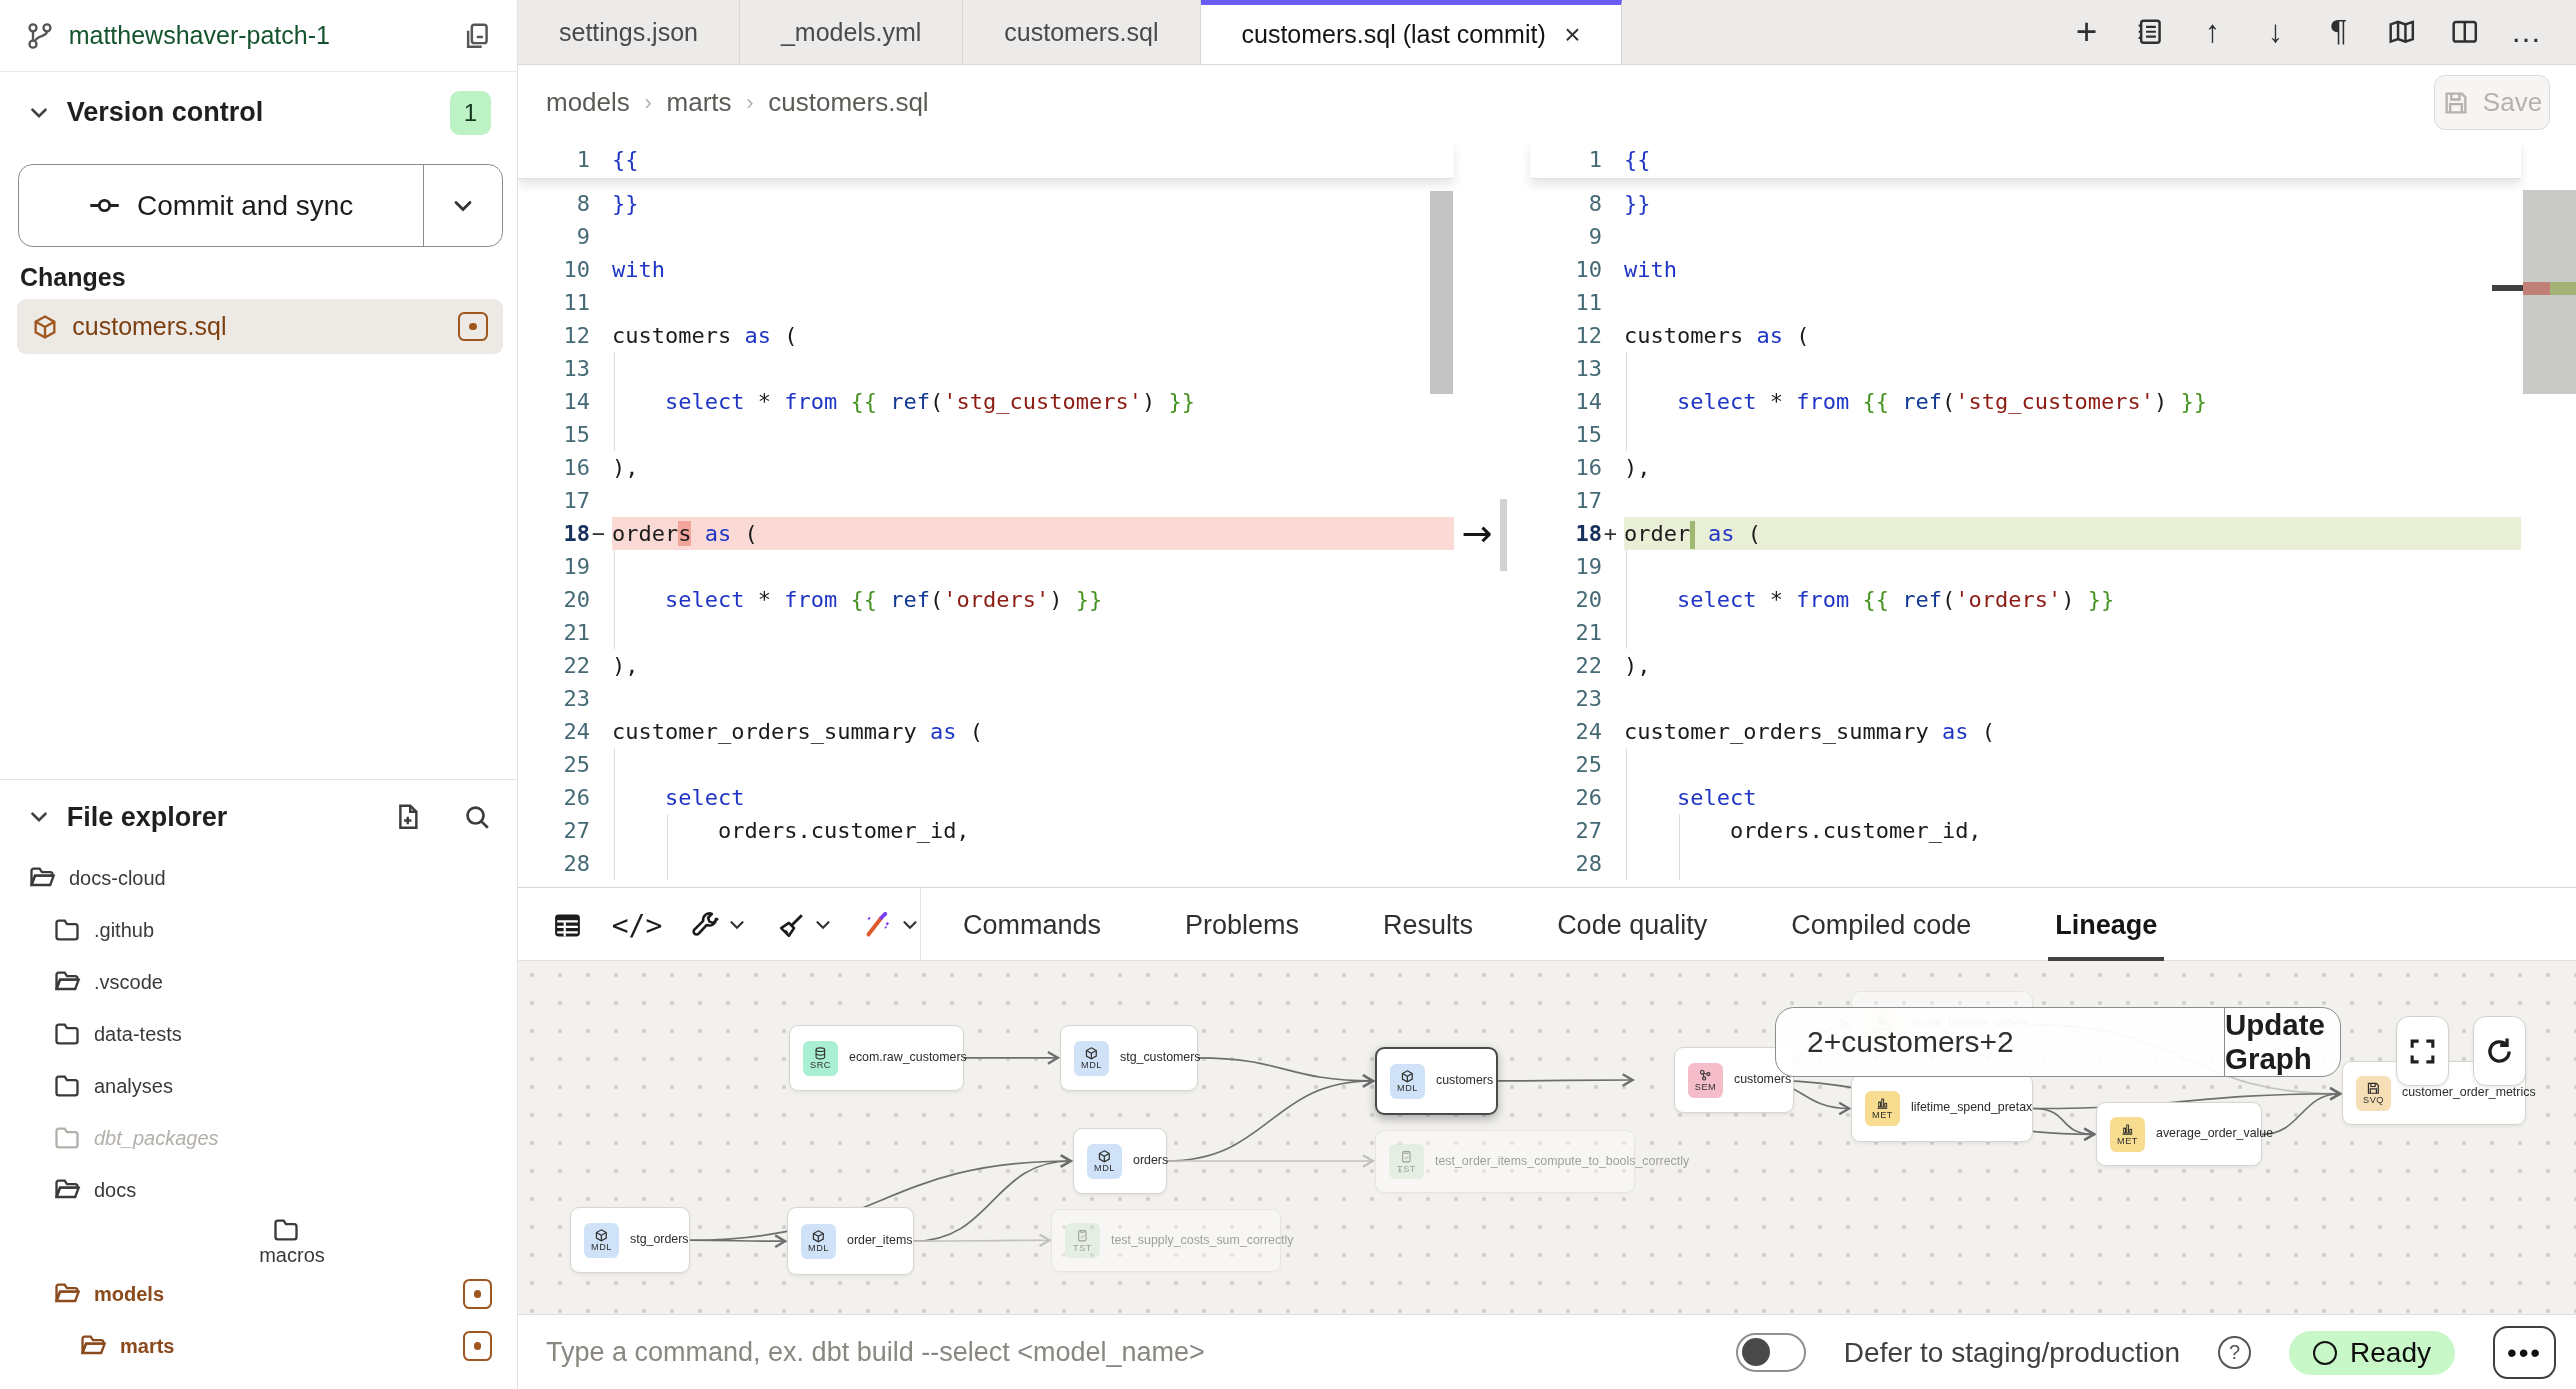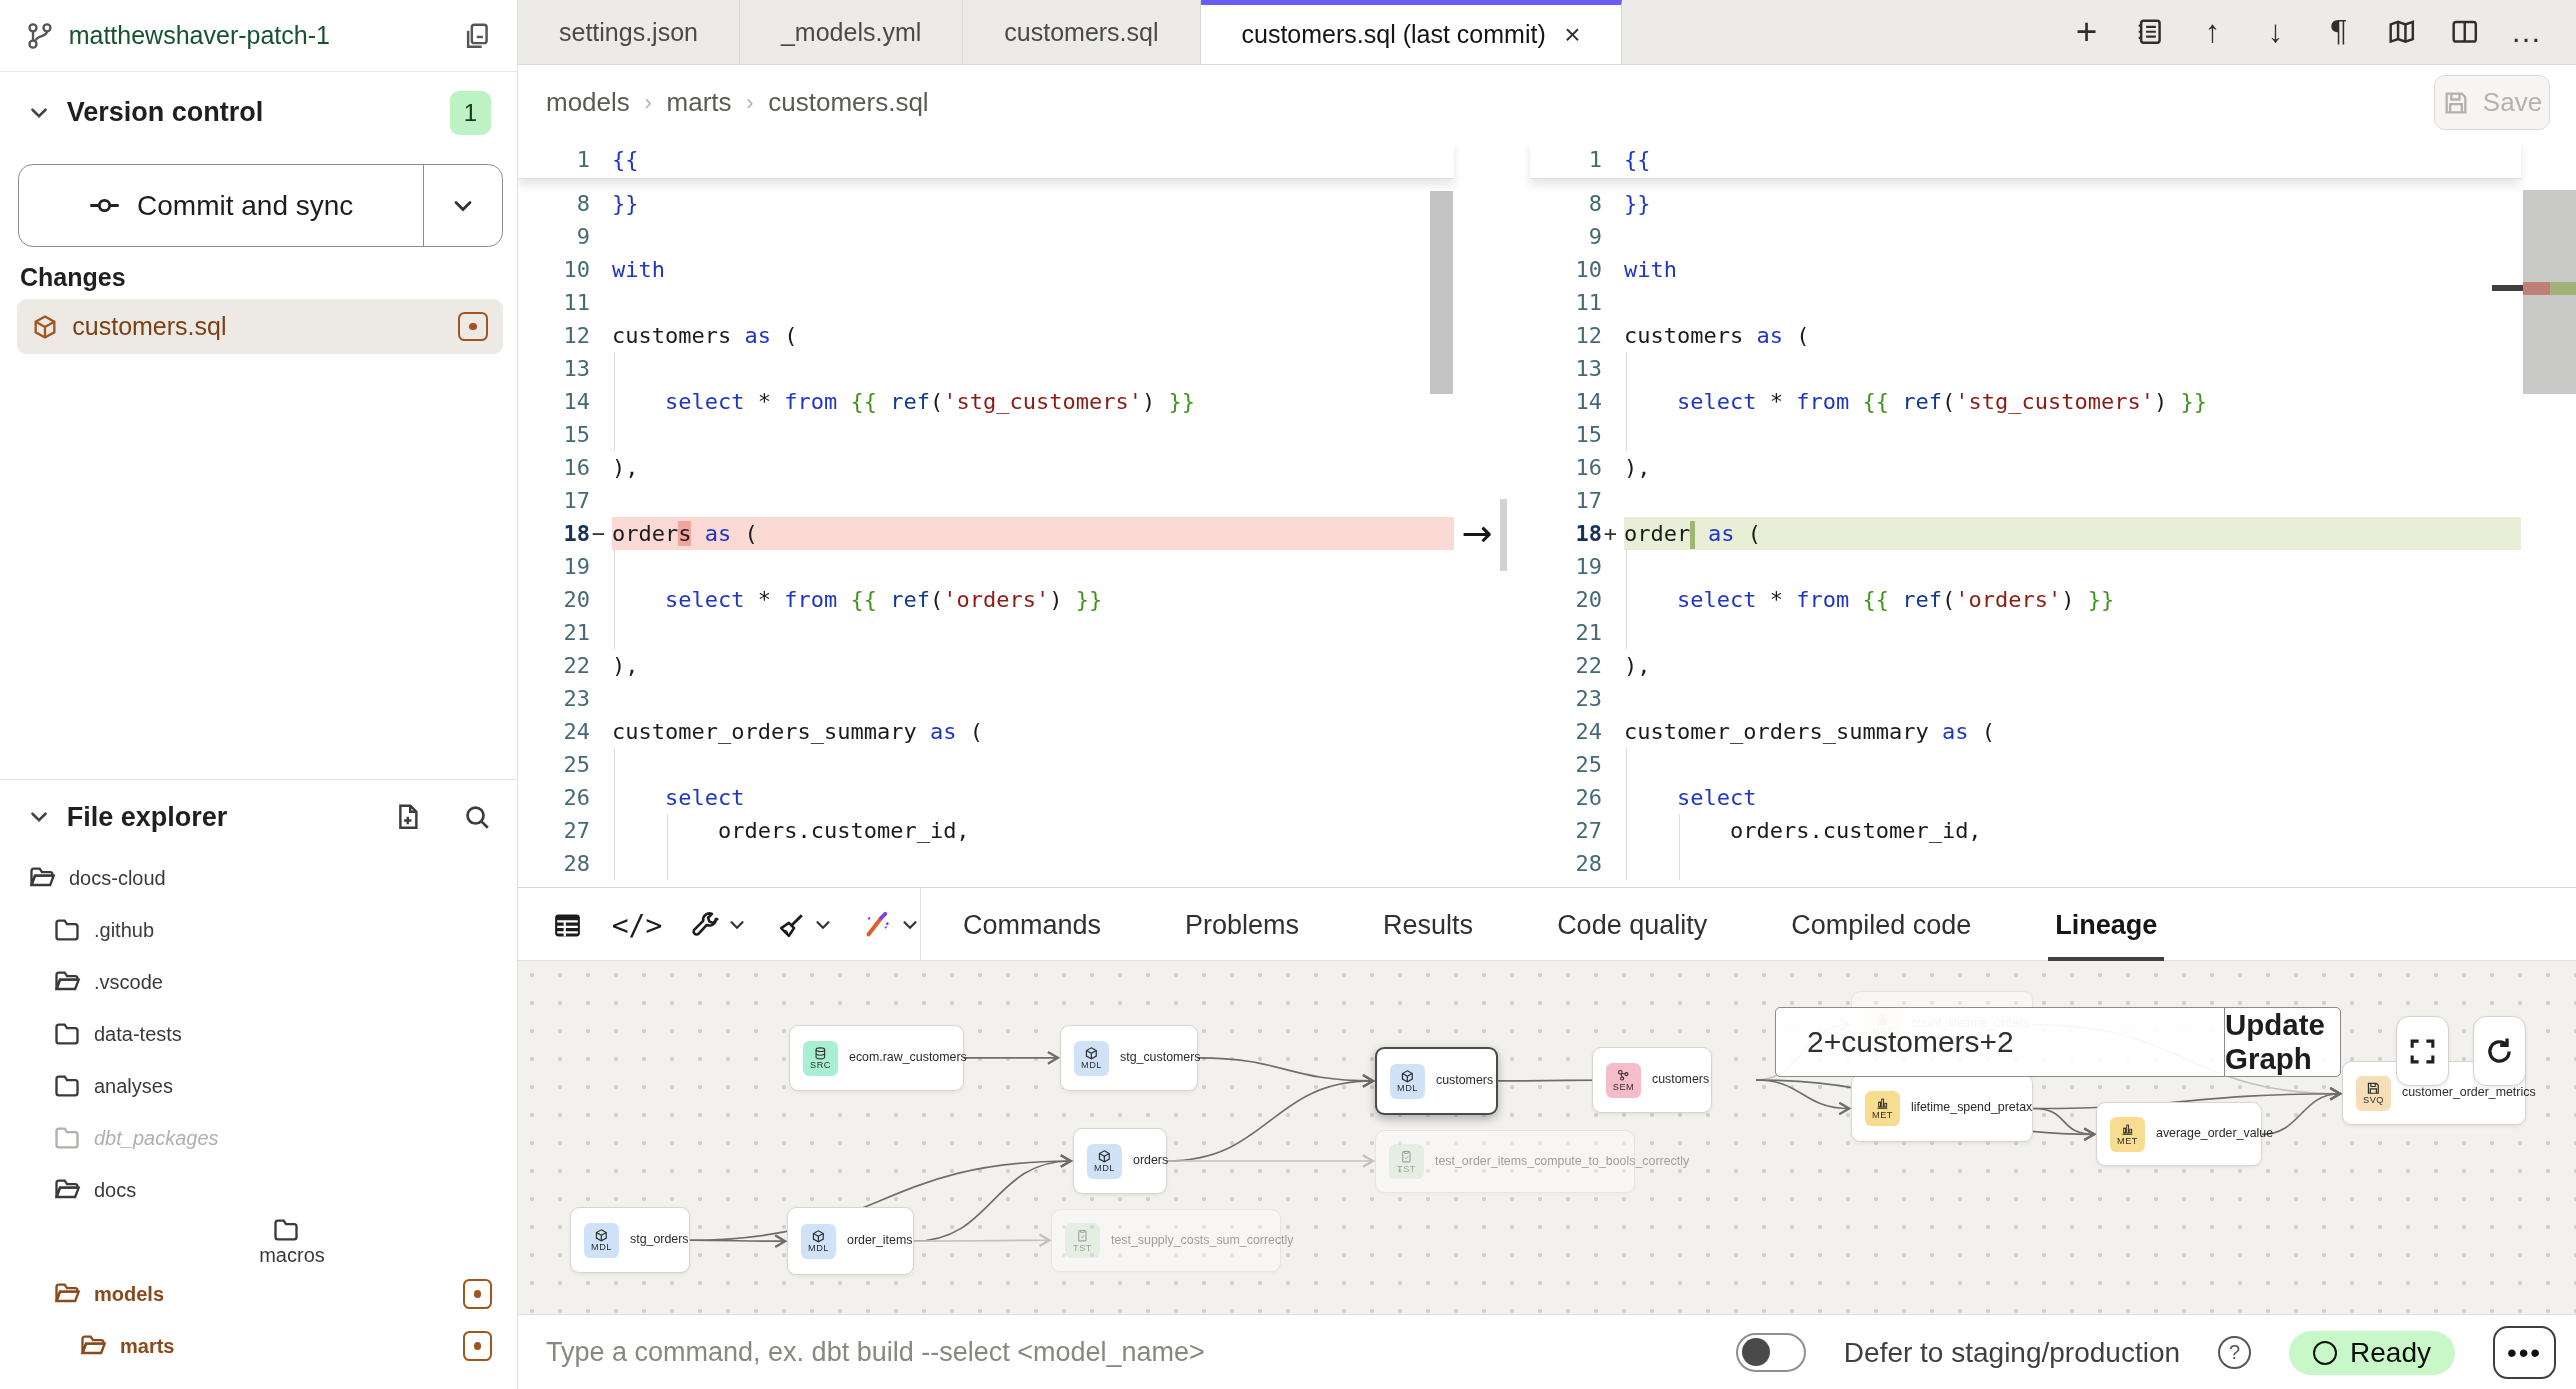"2+customers+2" #graph-search { border-radius: 5px -> 19px }
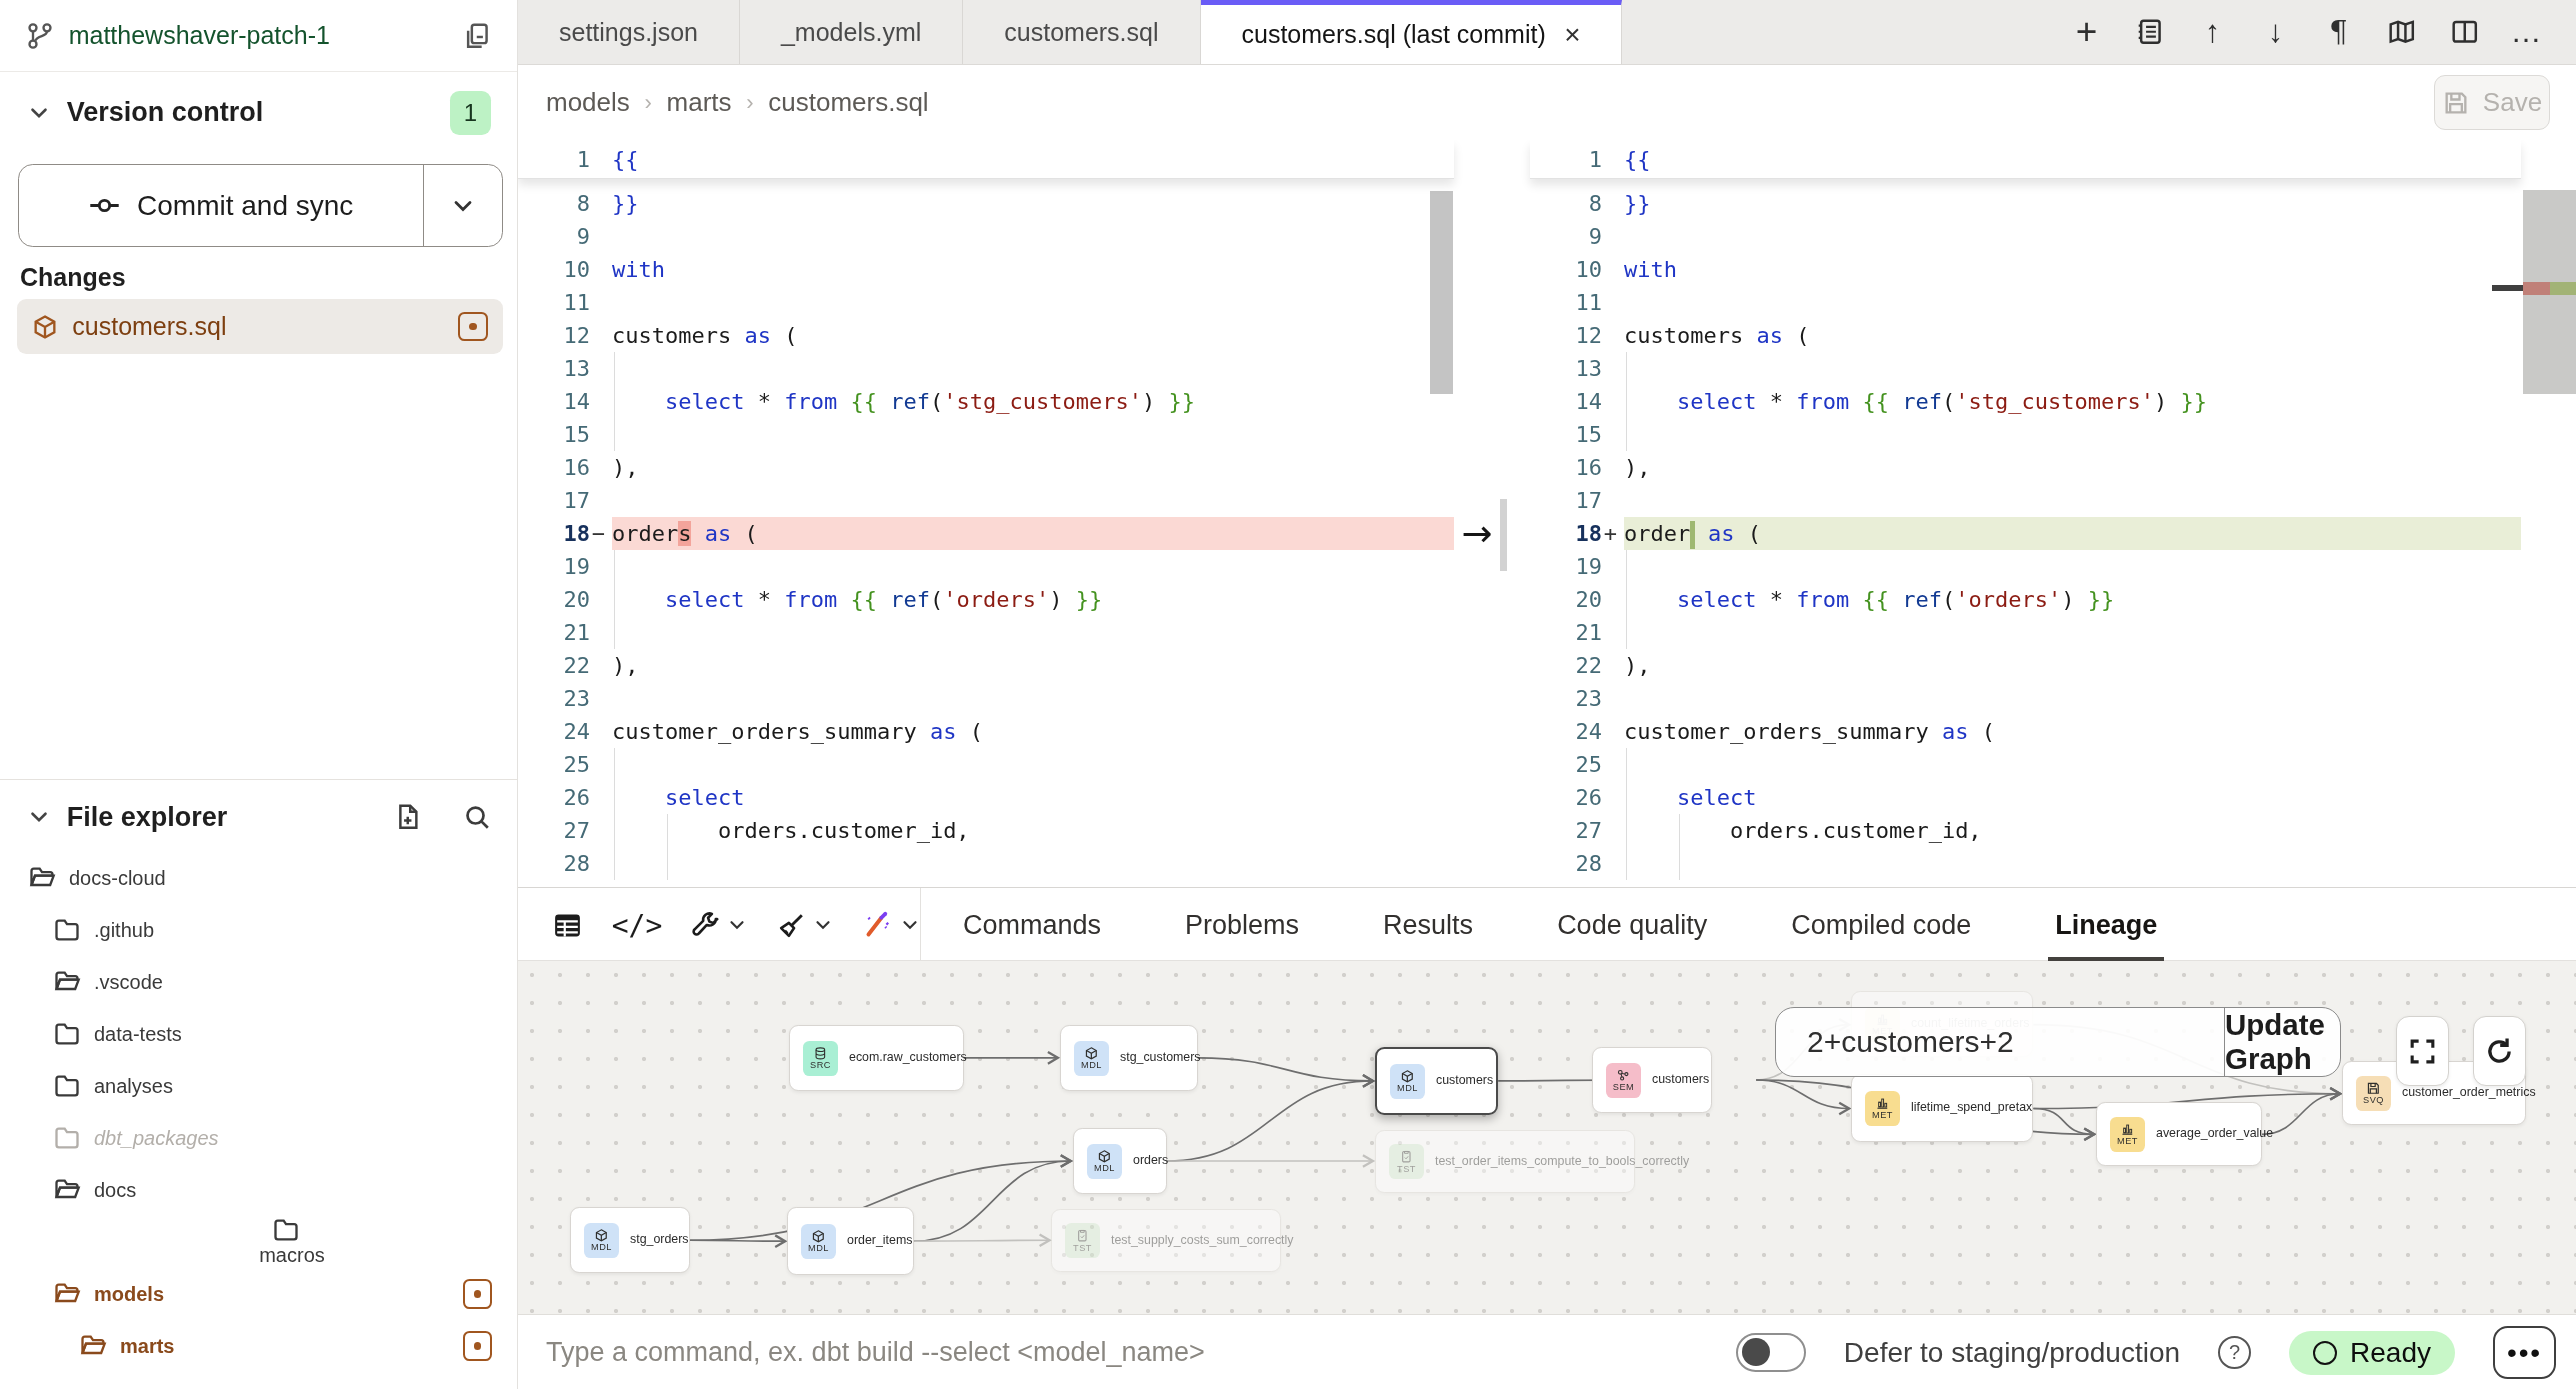"SEM" div.lnode { left: 1074px -> 1156px }
